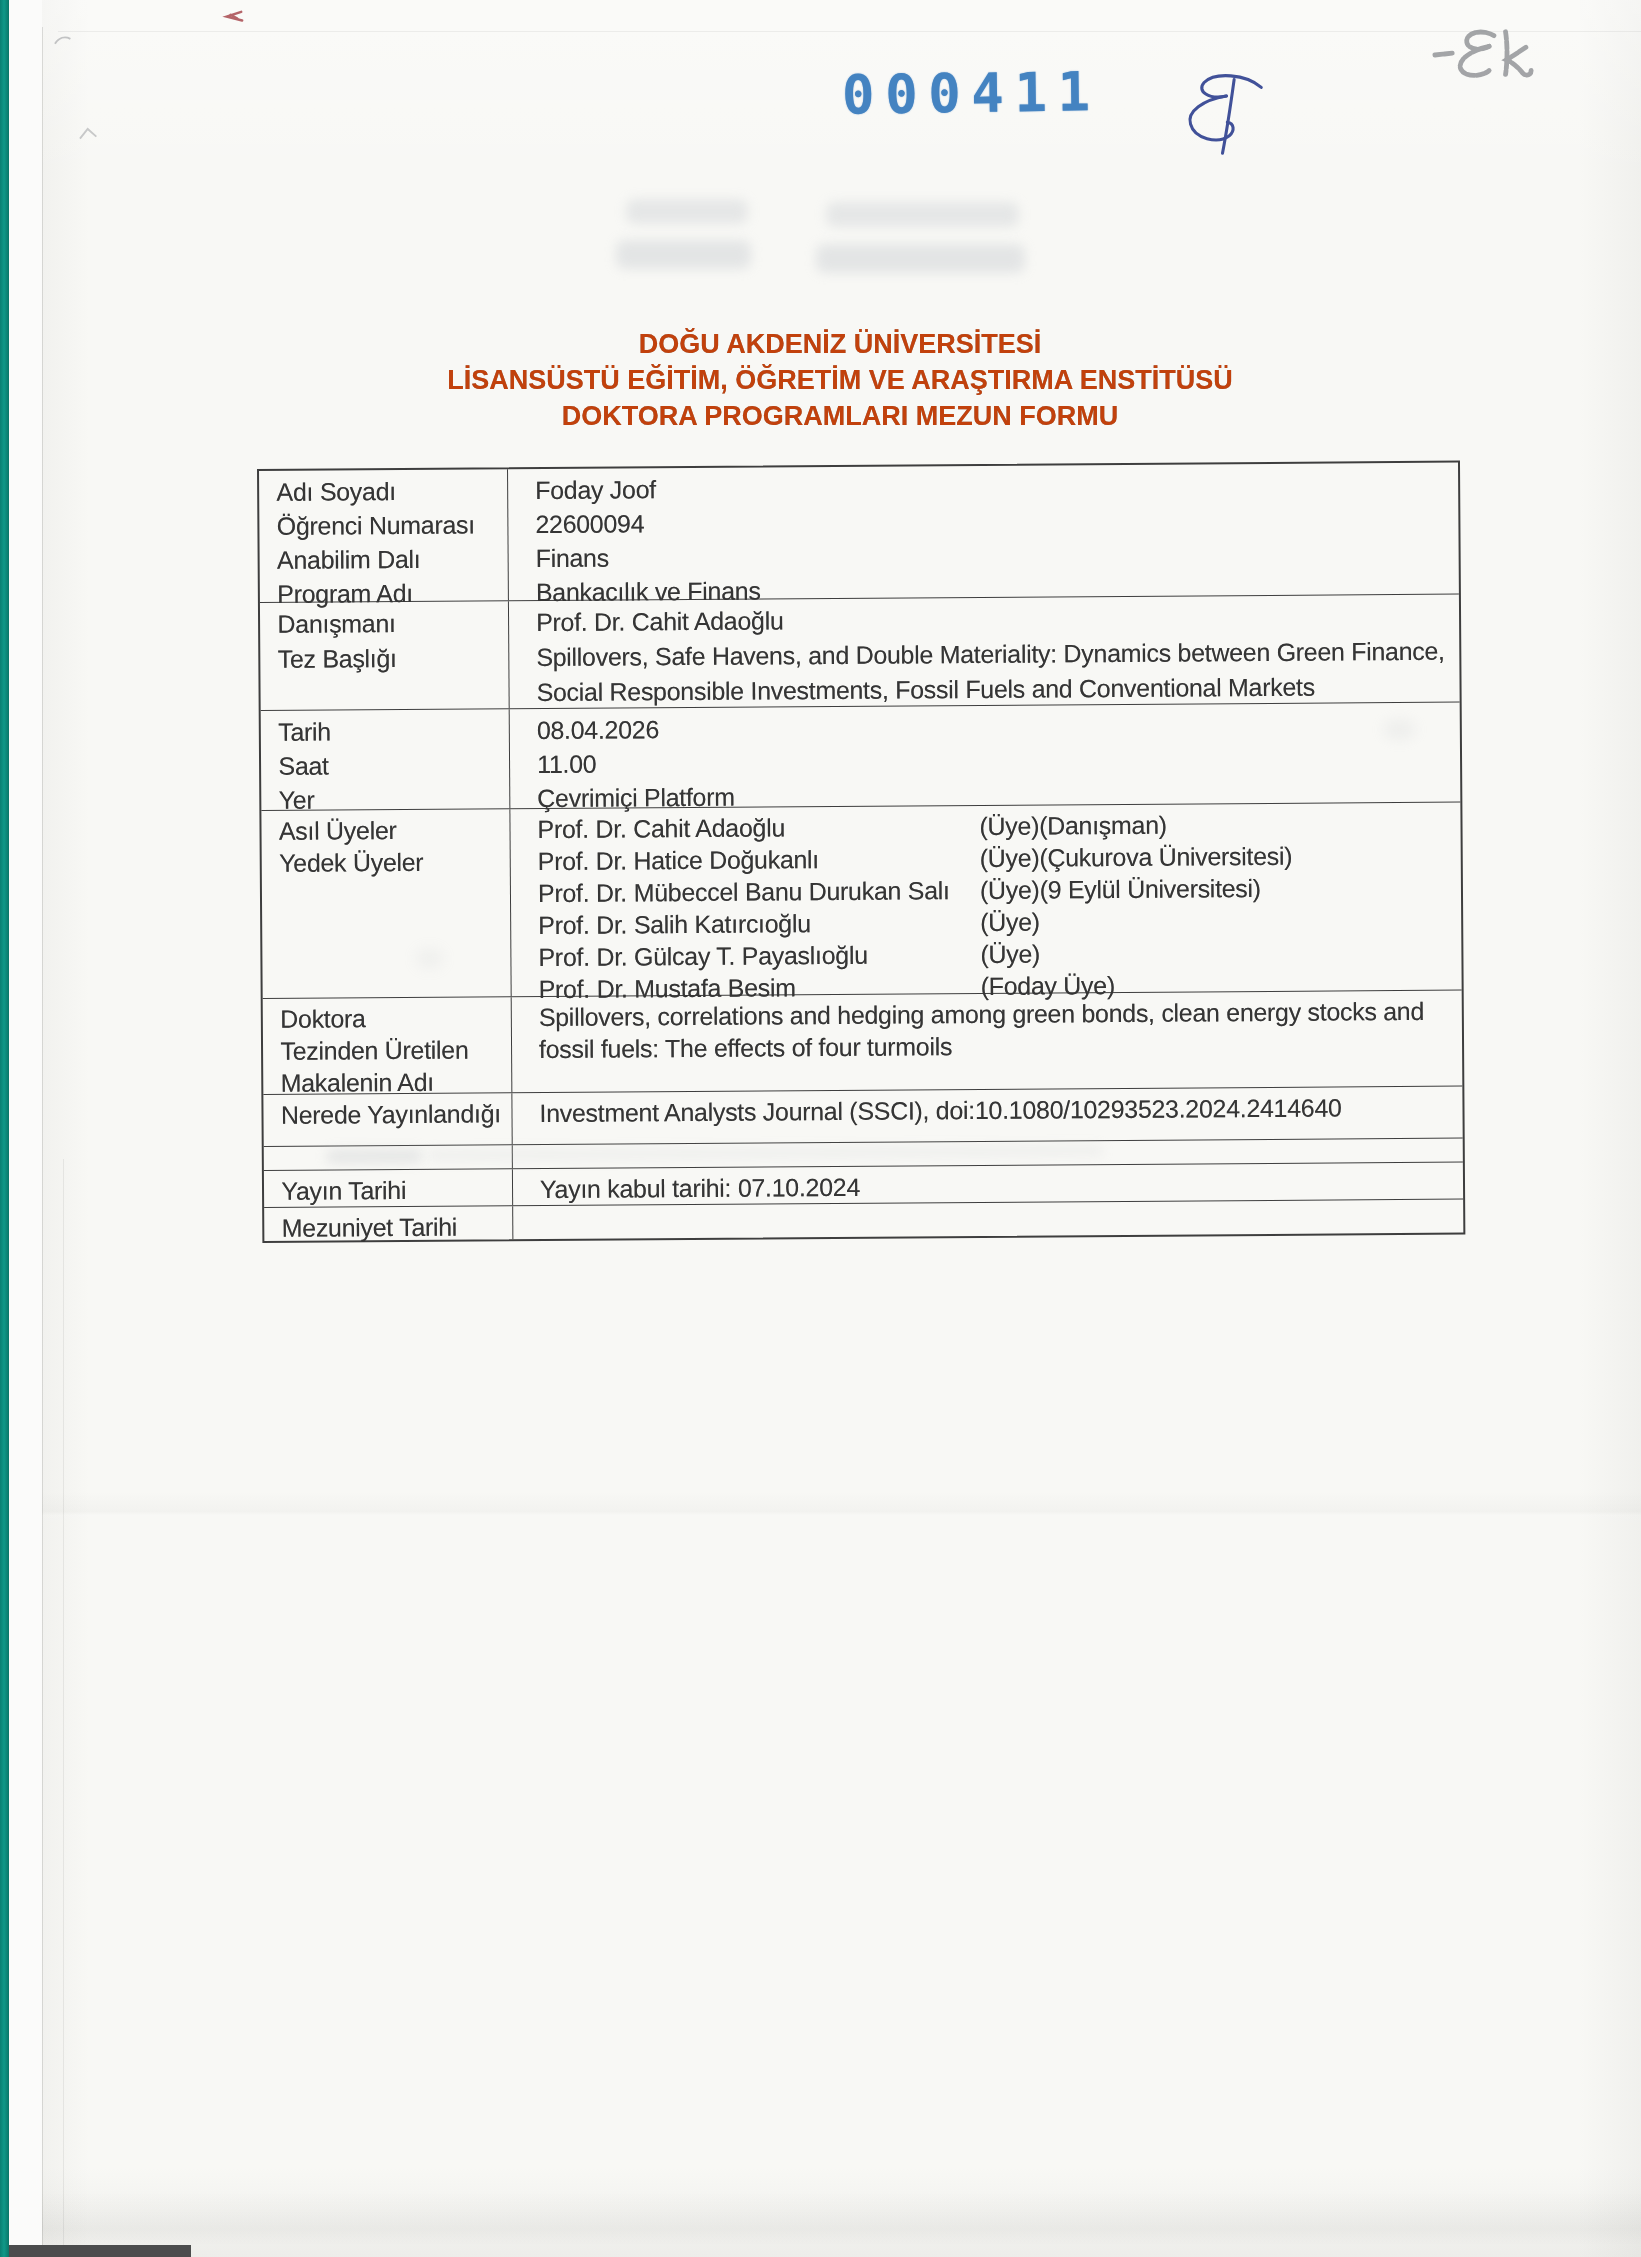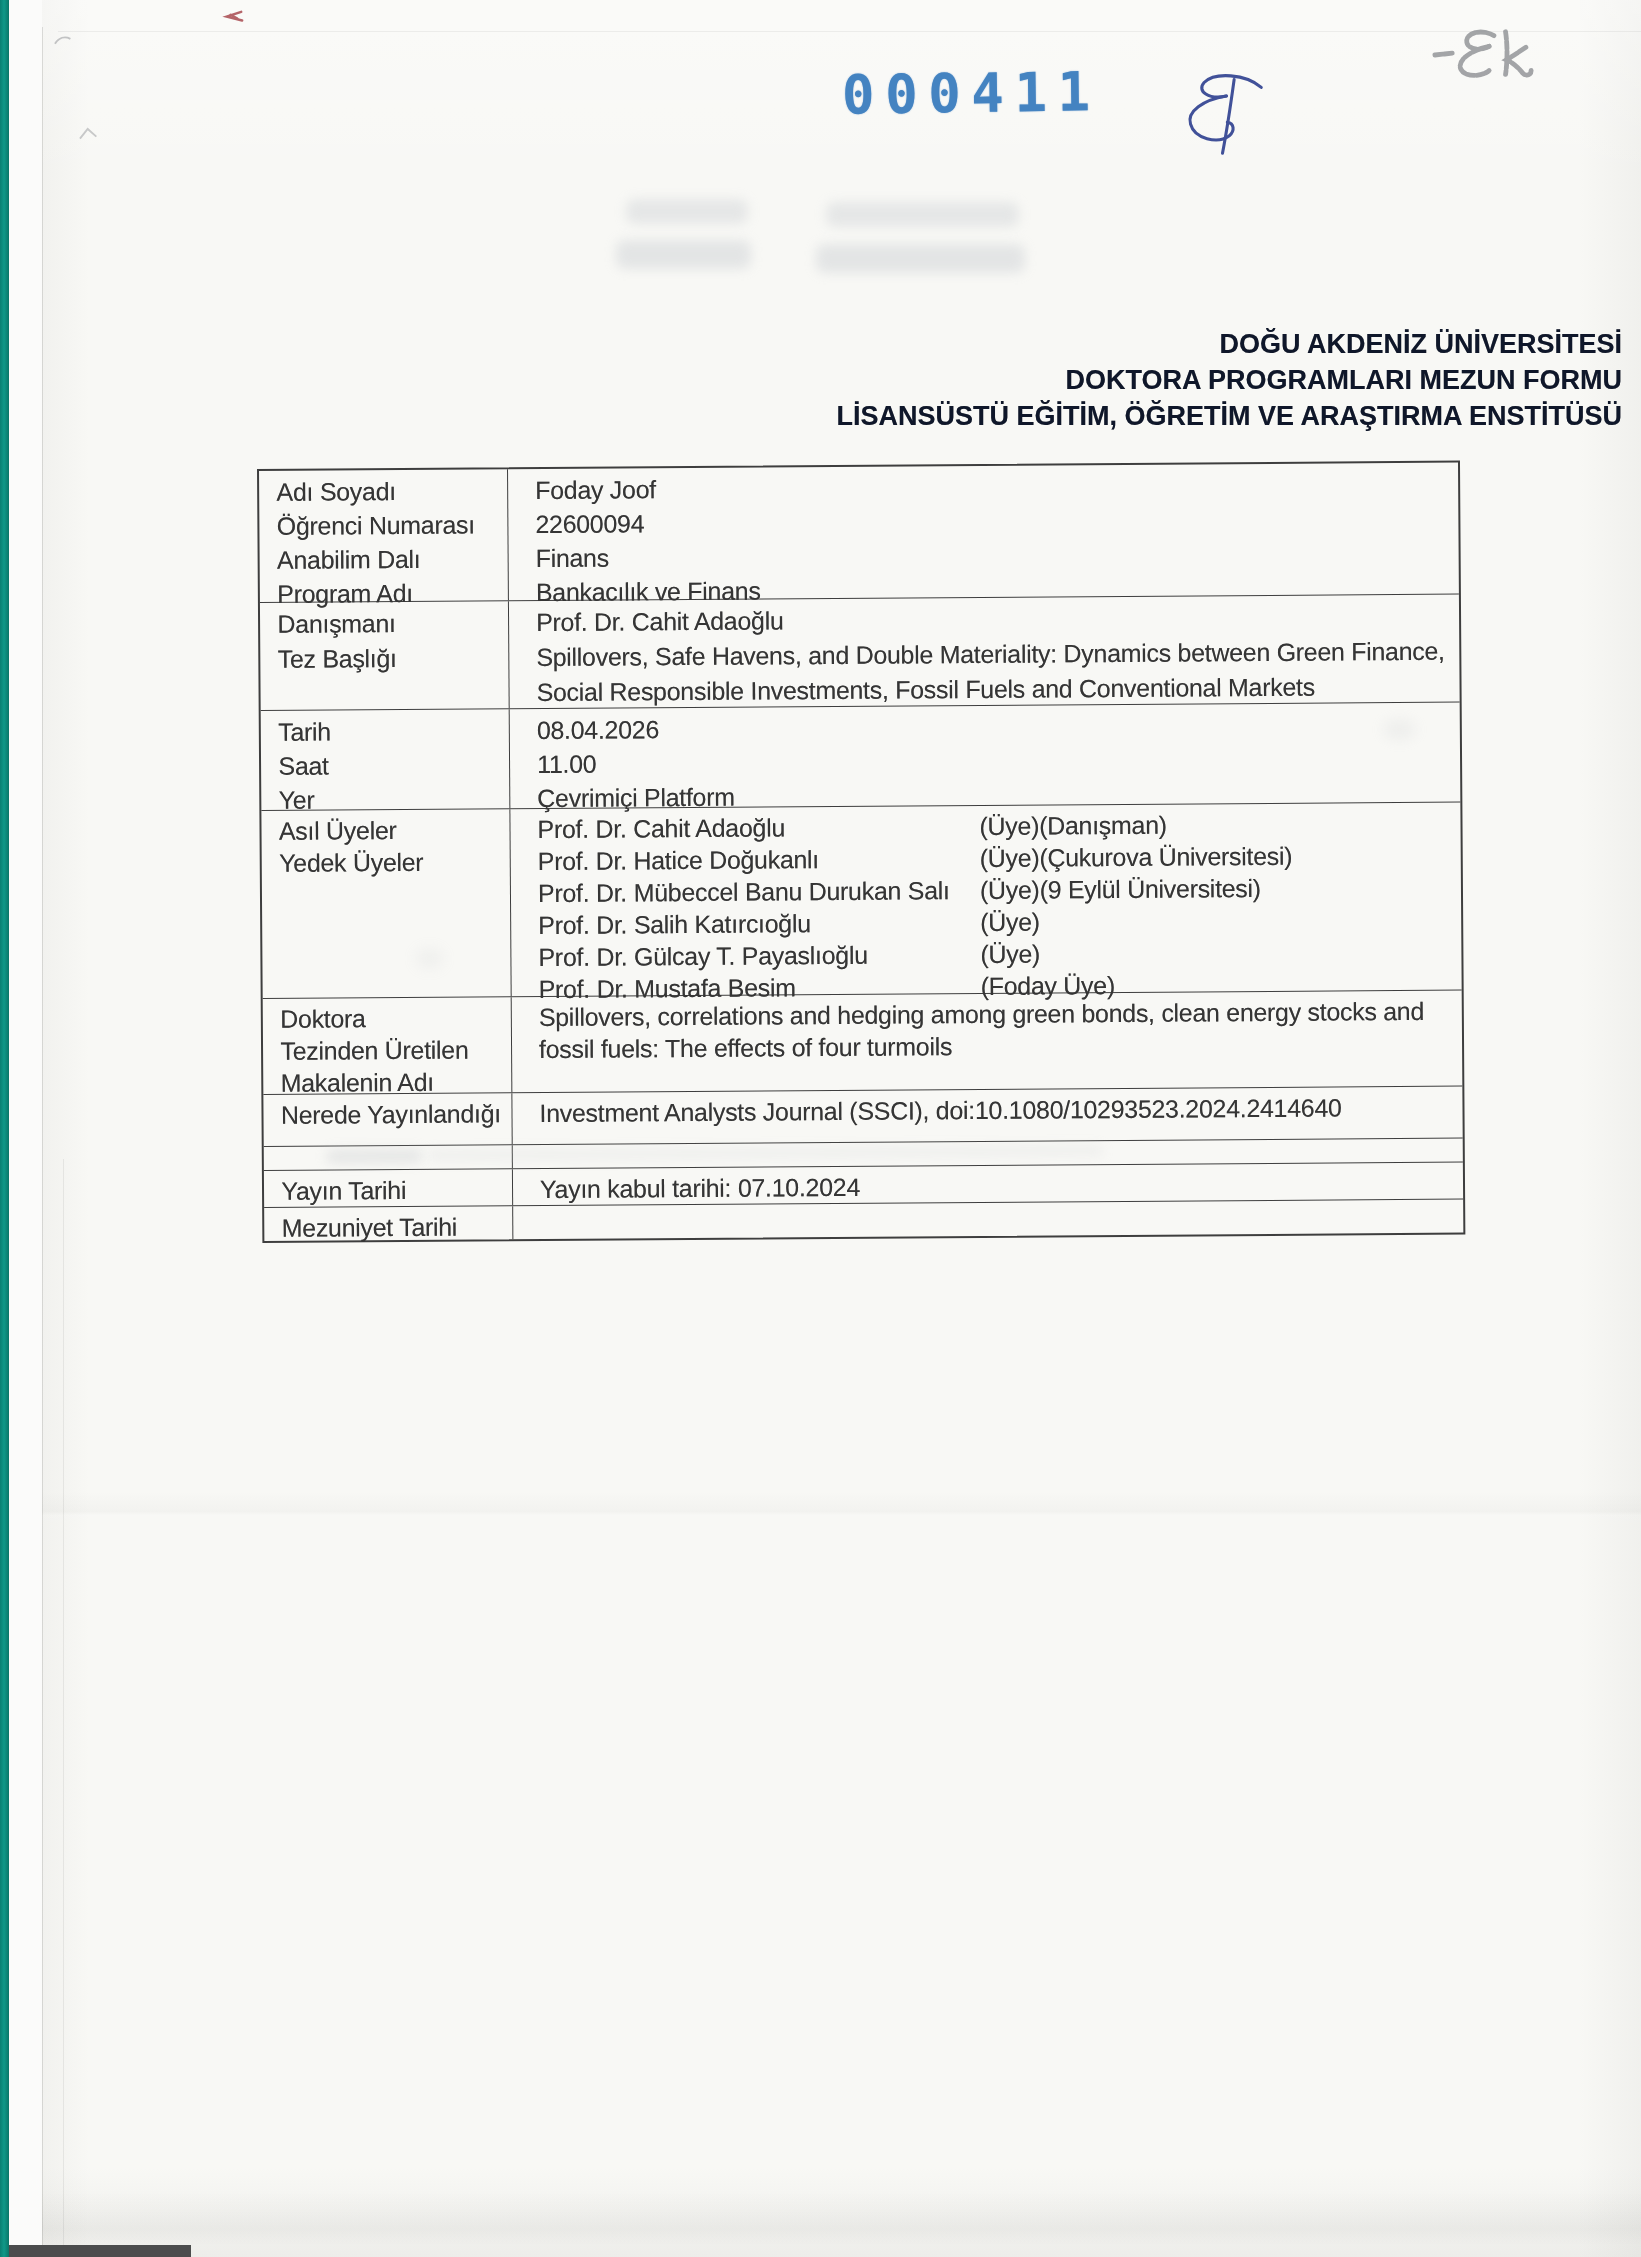"DOĞU AKDENİZ ÜNİVERSİTESİ" .header { color: #0f172a -> #c2410c; text-align: right -> center }
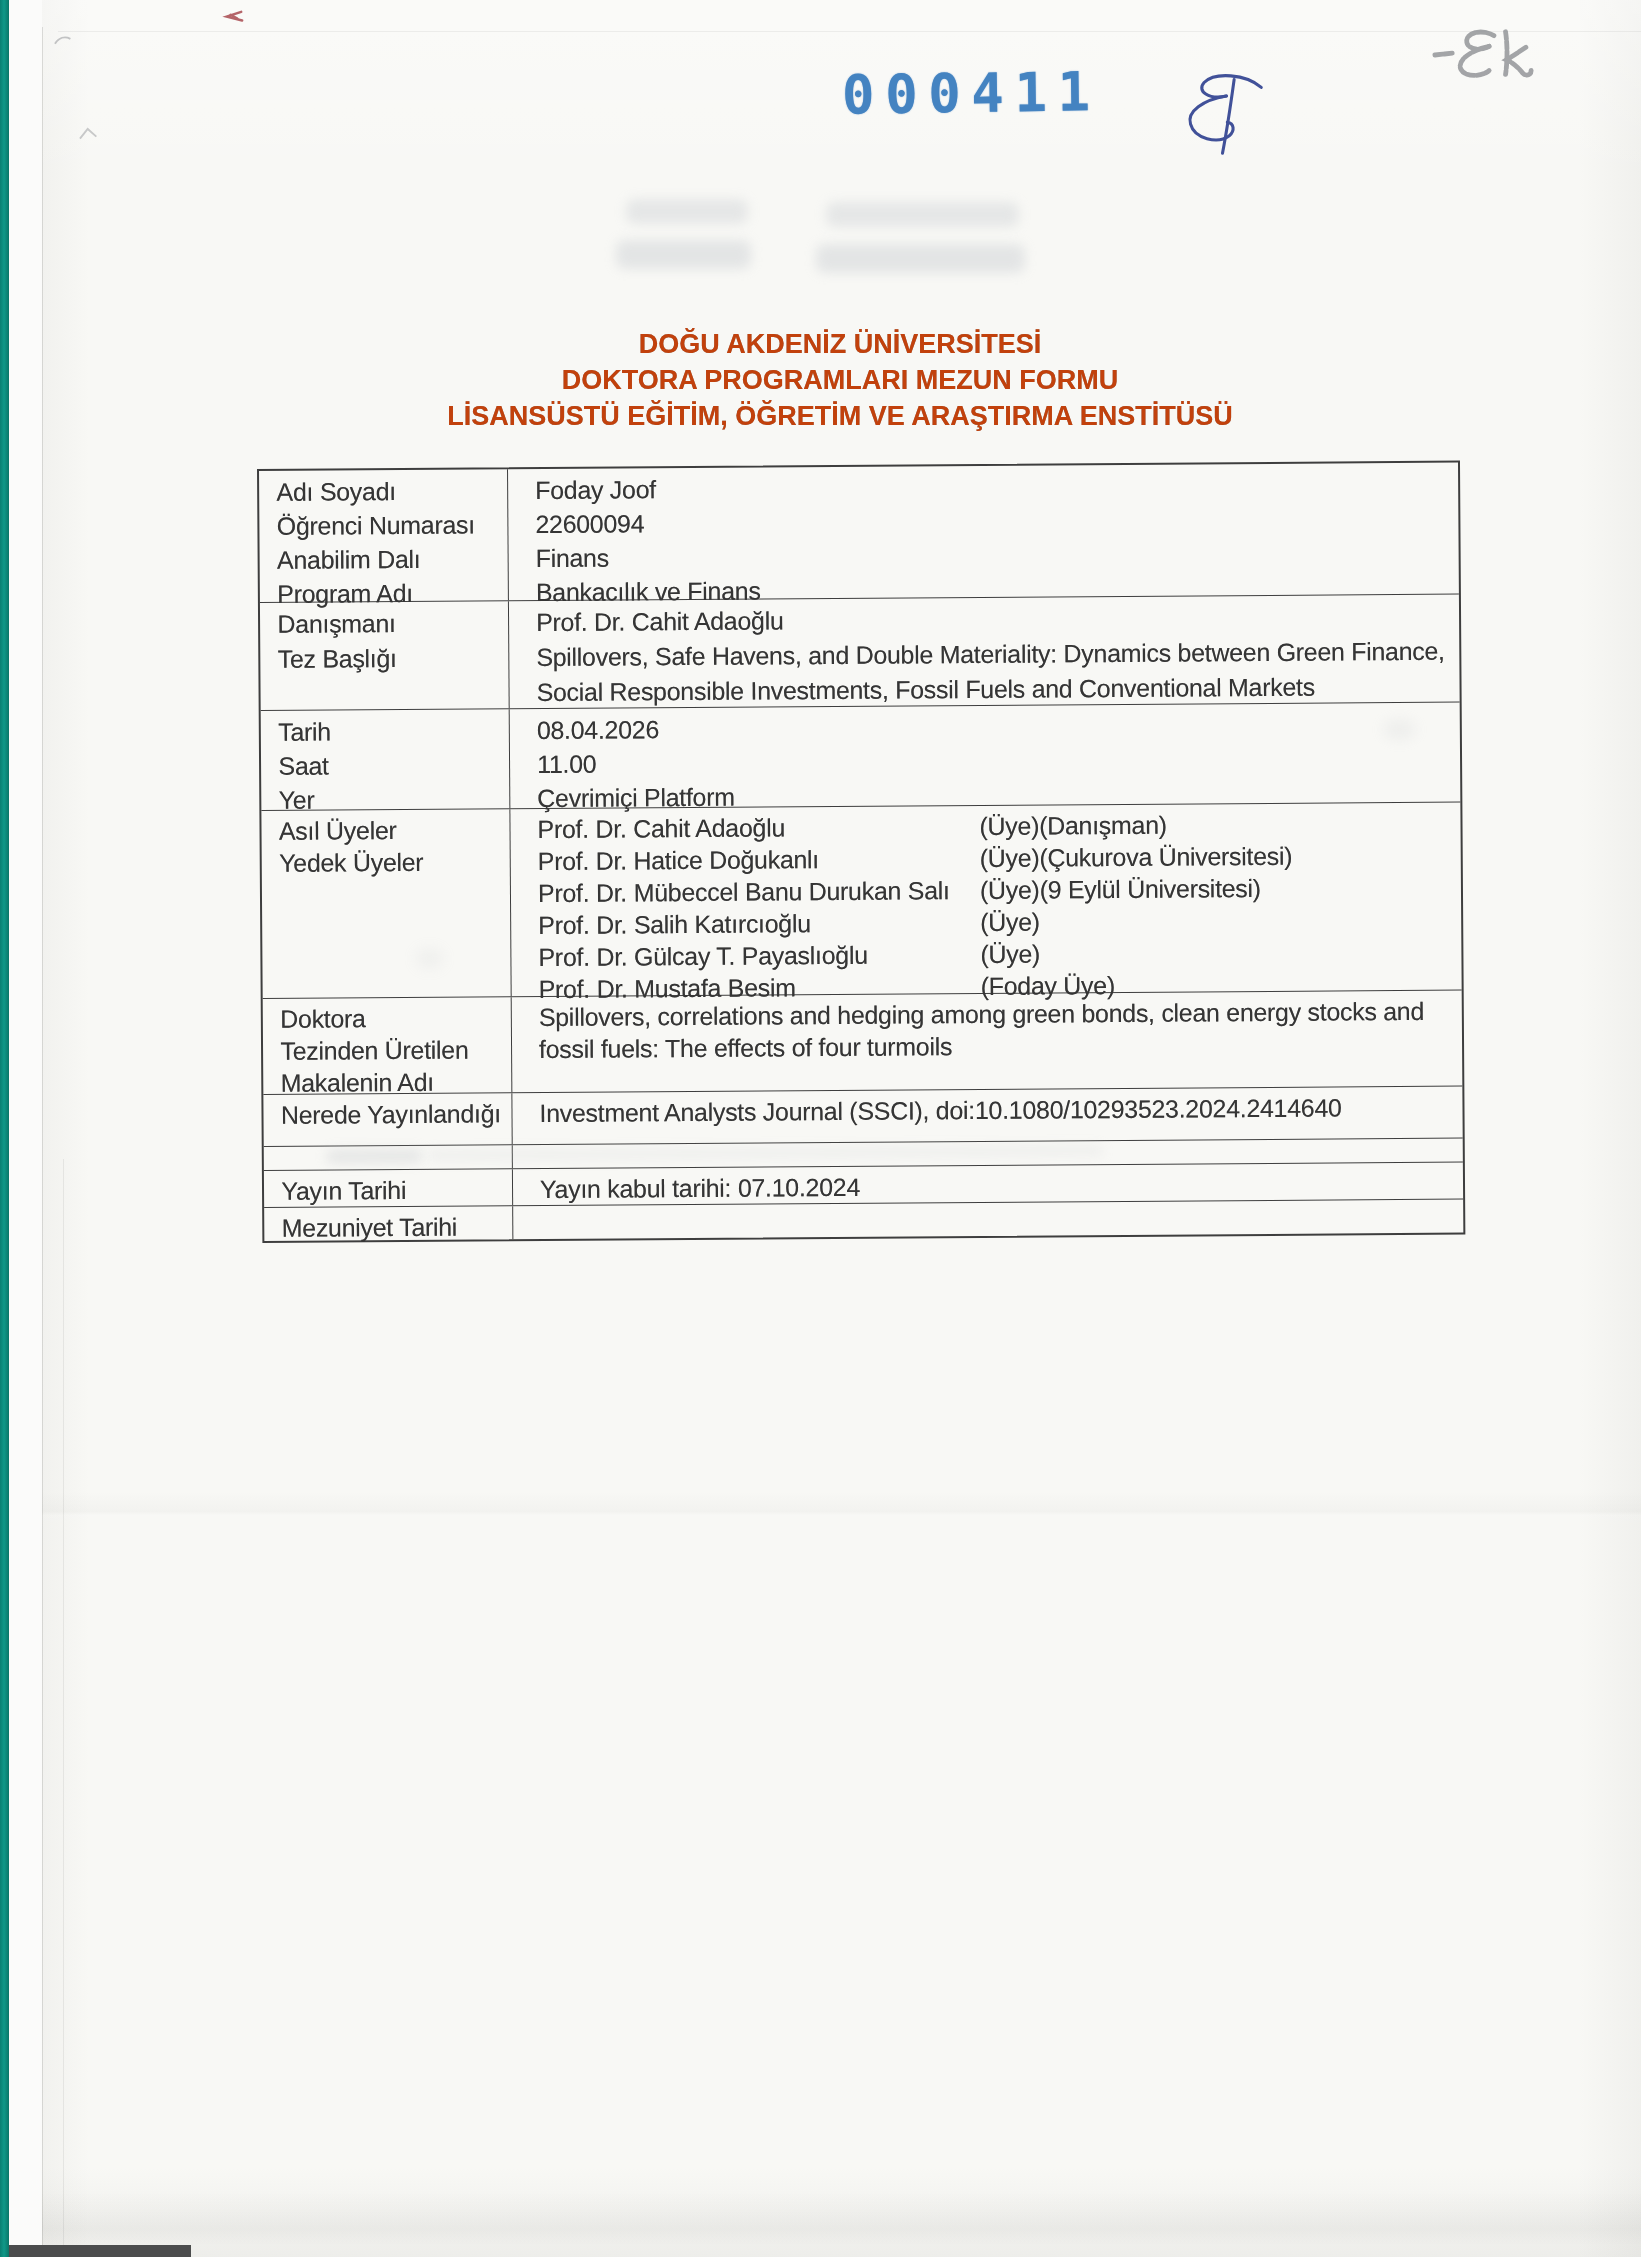"DOKTORA PROGRAMLARI MEZUN FORMU" div.ln { order: before "LİSANSÜSTÜ EĞİTİM, ÖĞRETİM VE ARAŞTIRMA" -> after "LİSANSÜSTÜ EĞİTİM, ÖĞRETİM VE ARAŞTIRMA" }
